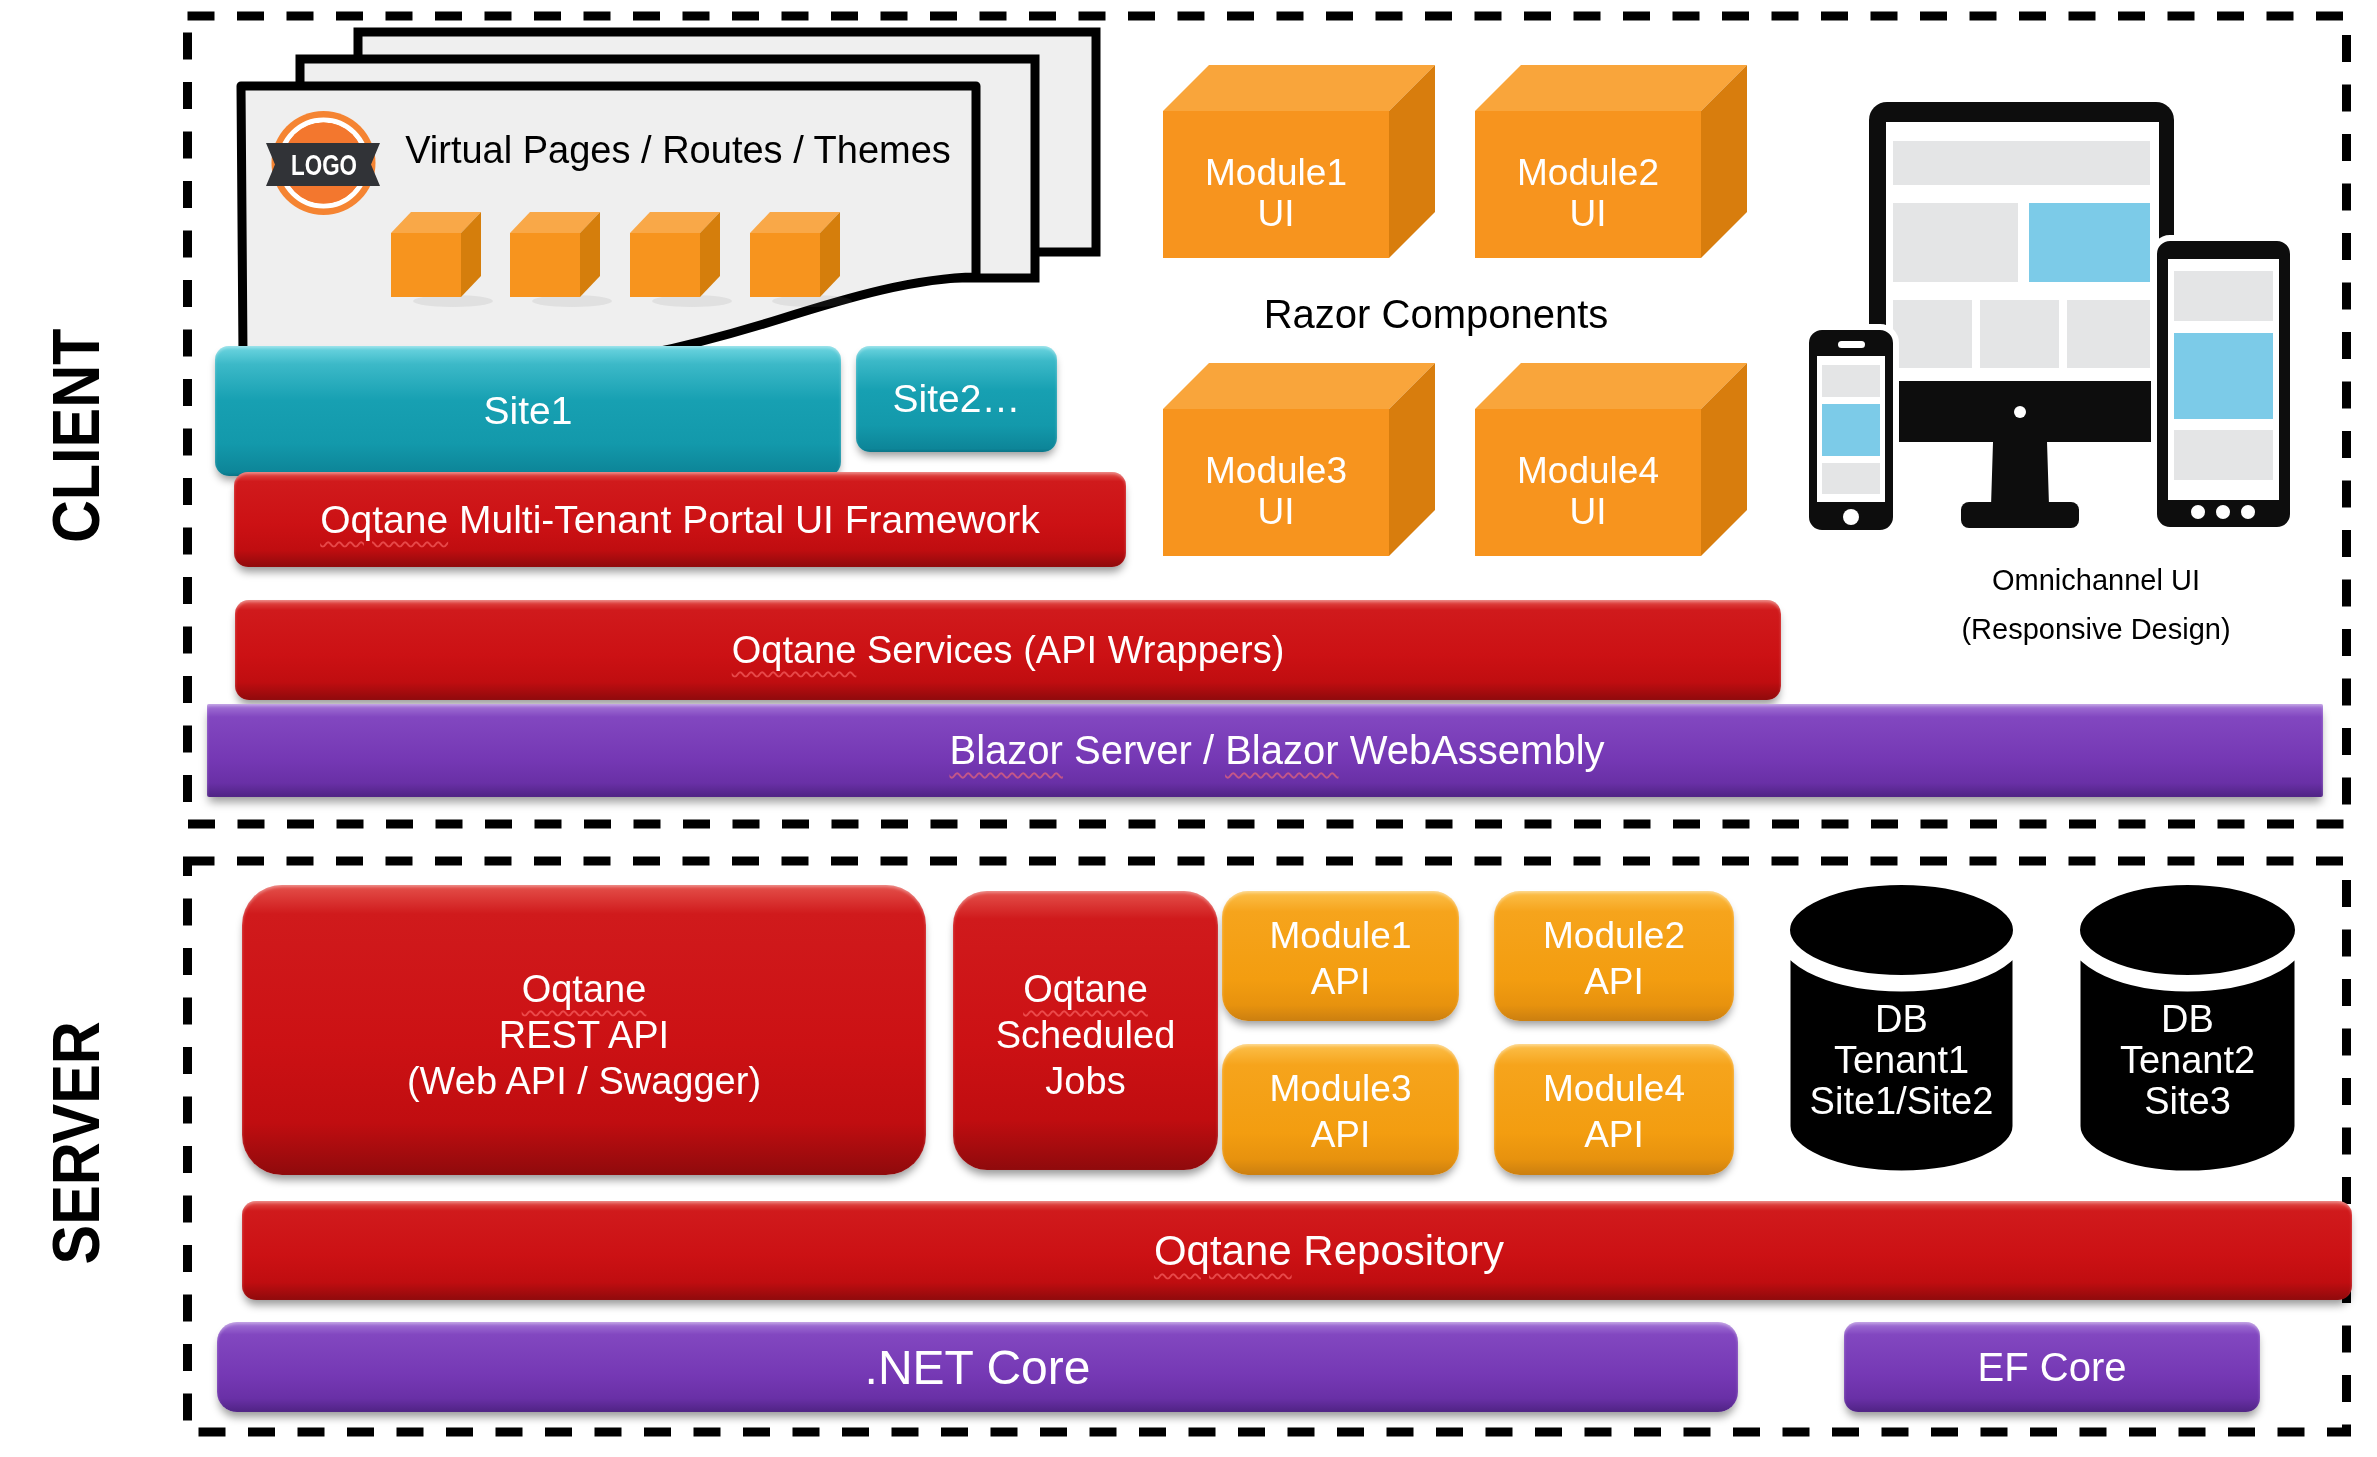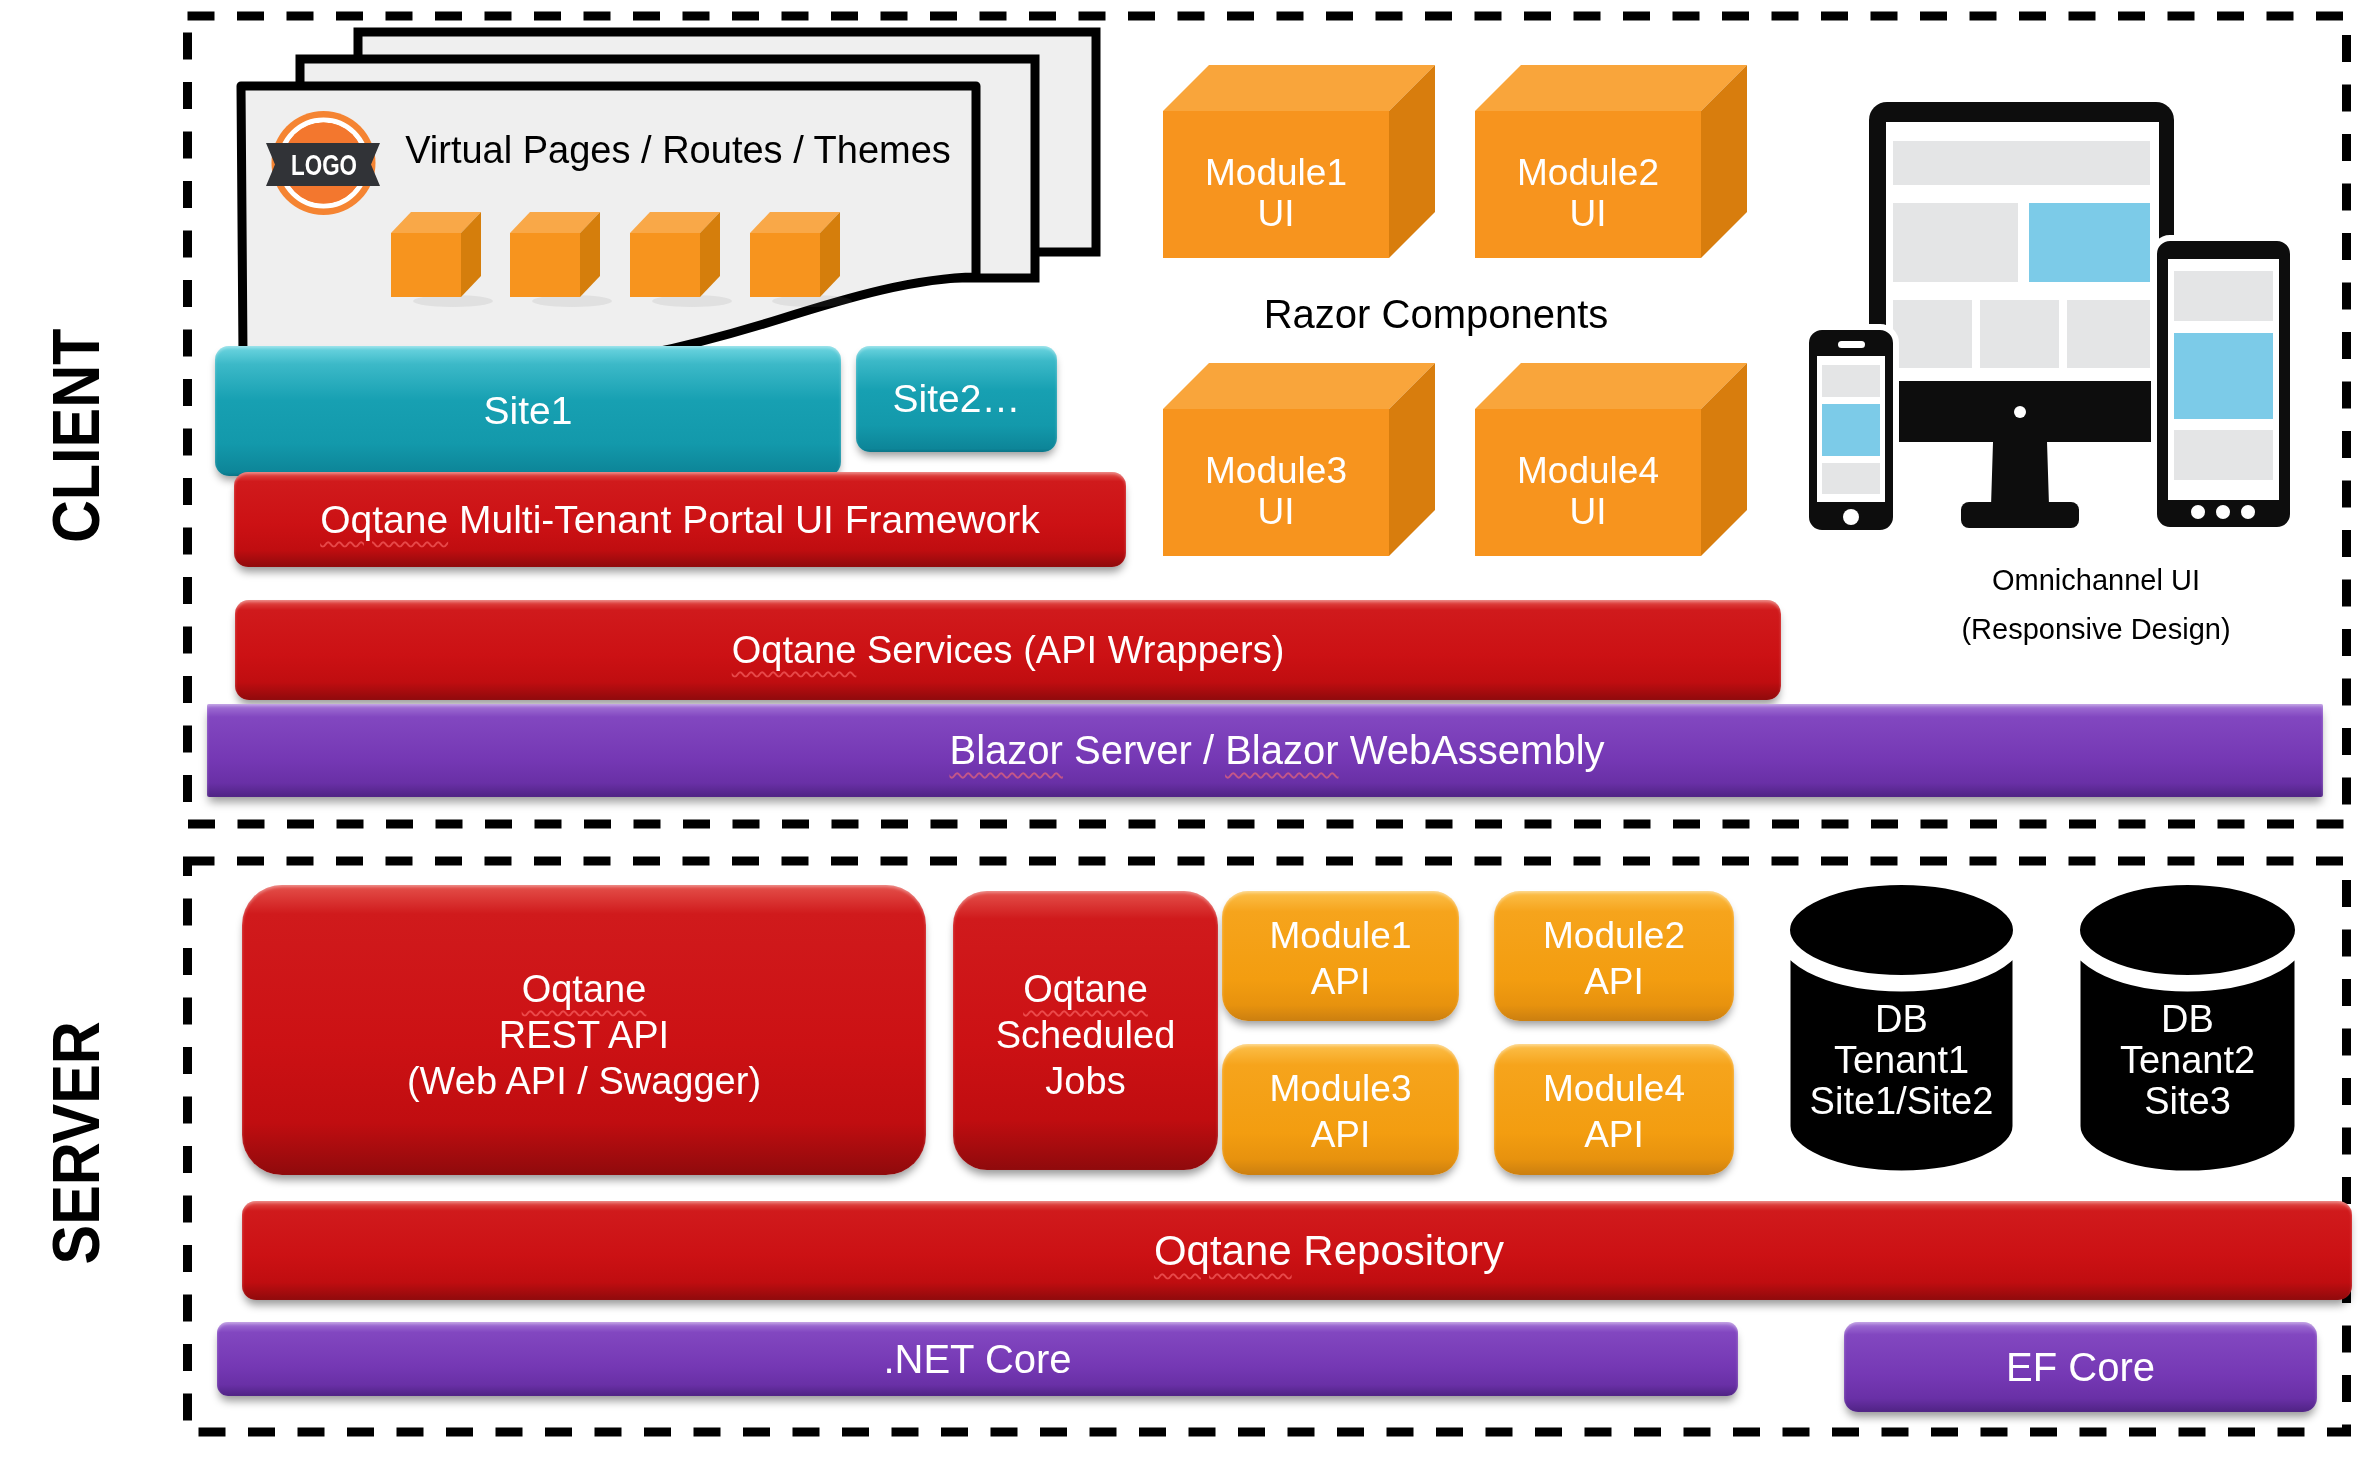".NET Core" div.bar { border-radius: 11px -> 20px; font-size: 40px -> 48px; height: 74px -> 90px }
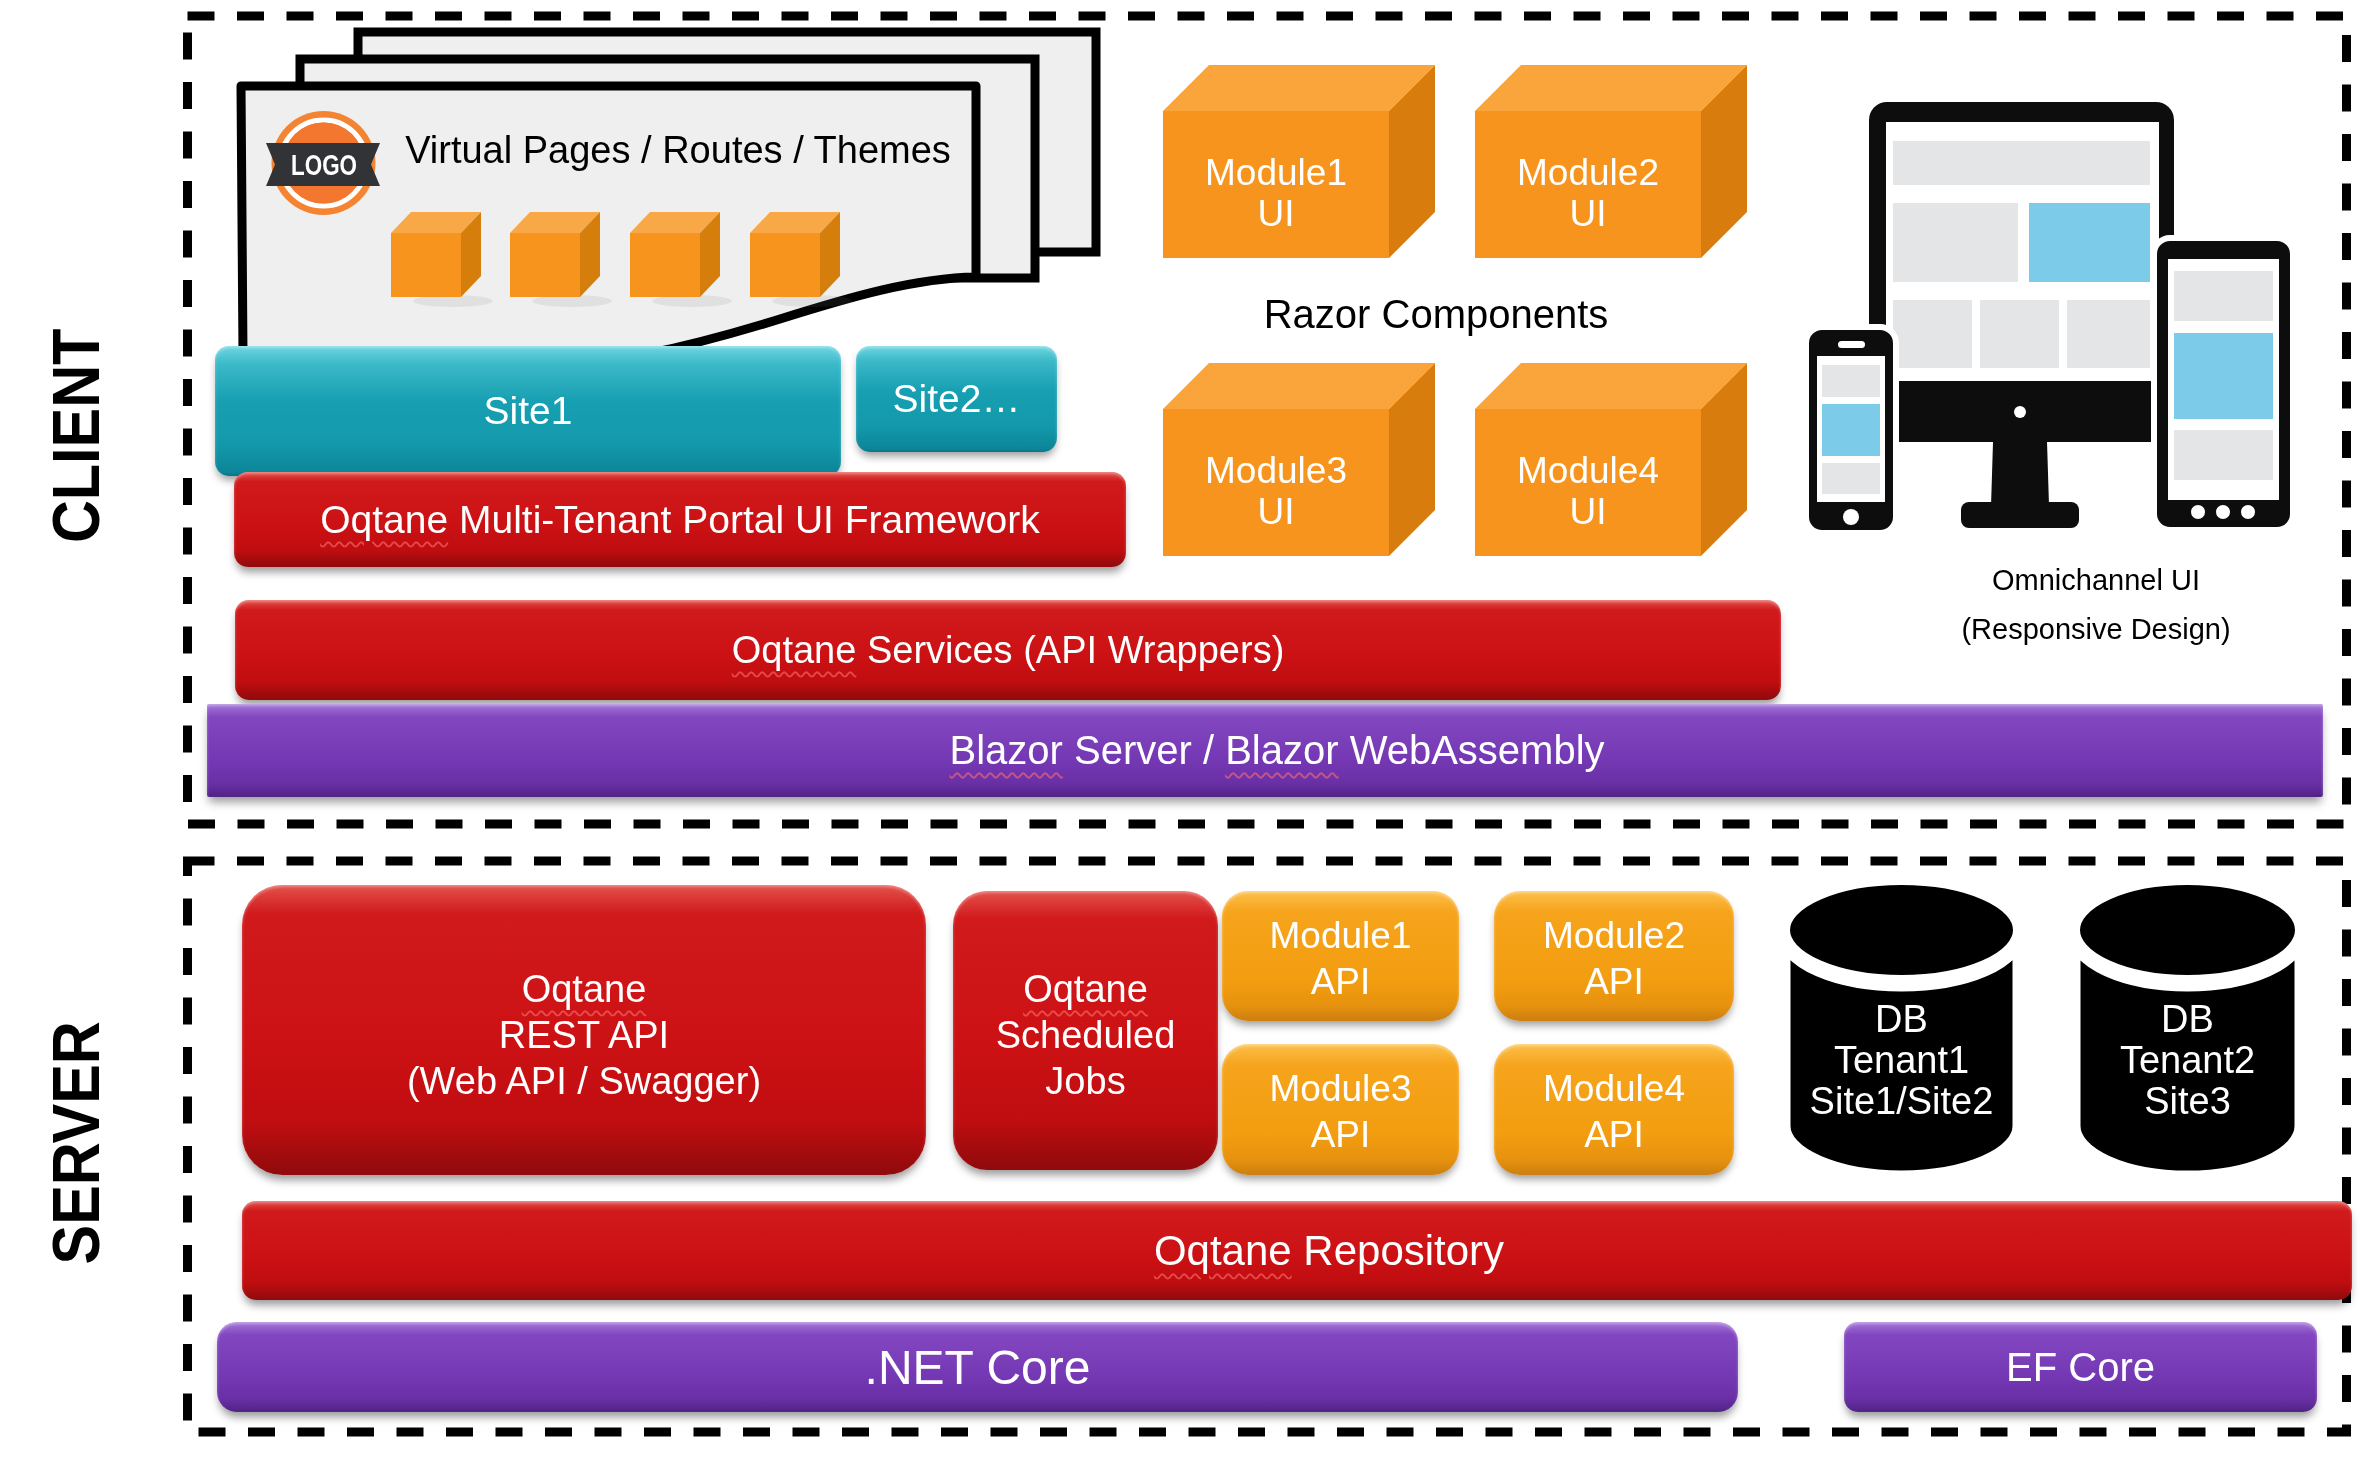"EF Core" div.bar { width: 473px -> 416px }
